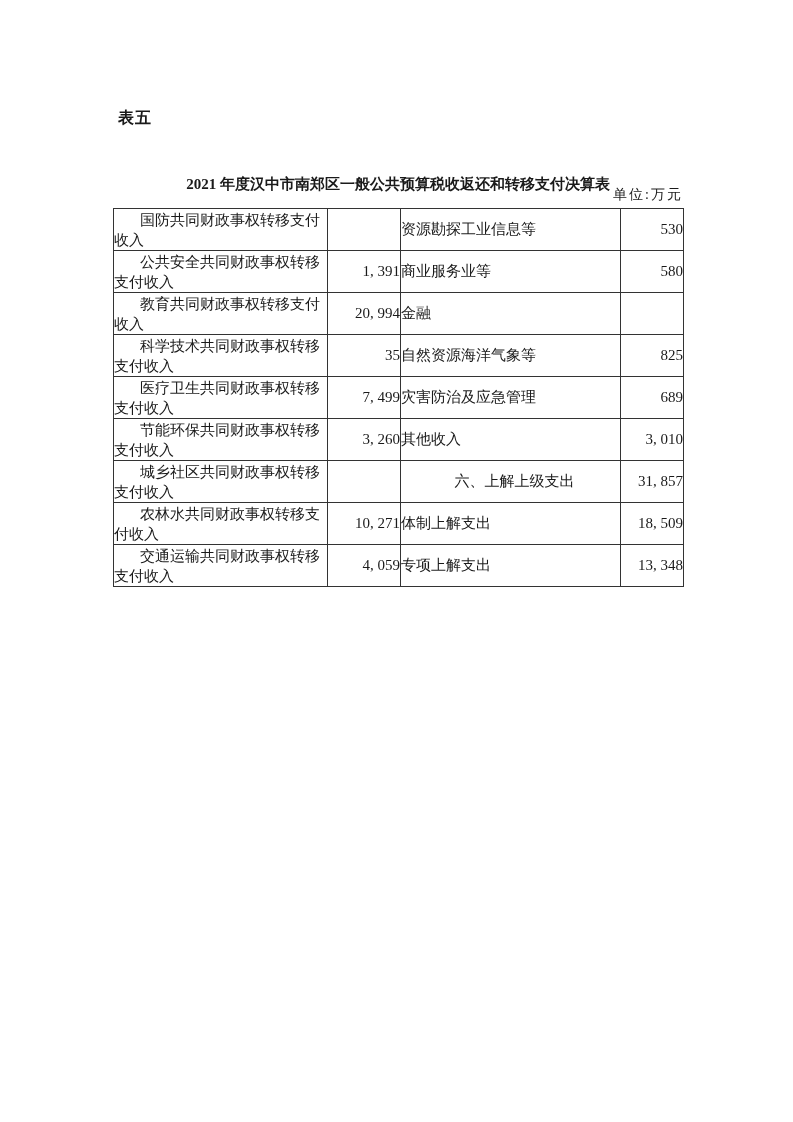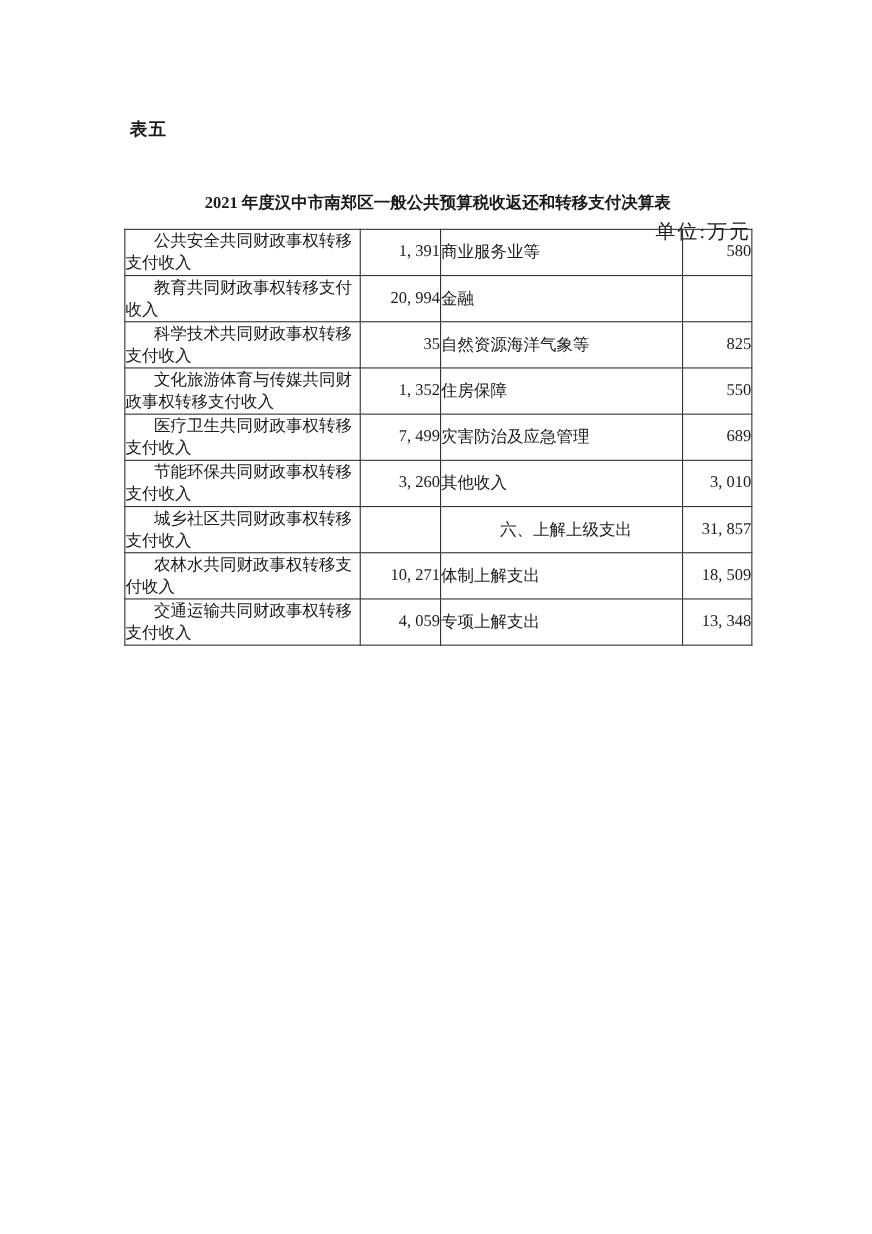"单位:万元" .unit-note { font-size: 18px -> 14px; margin-top: 12px -> none }
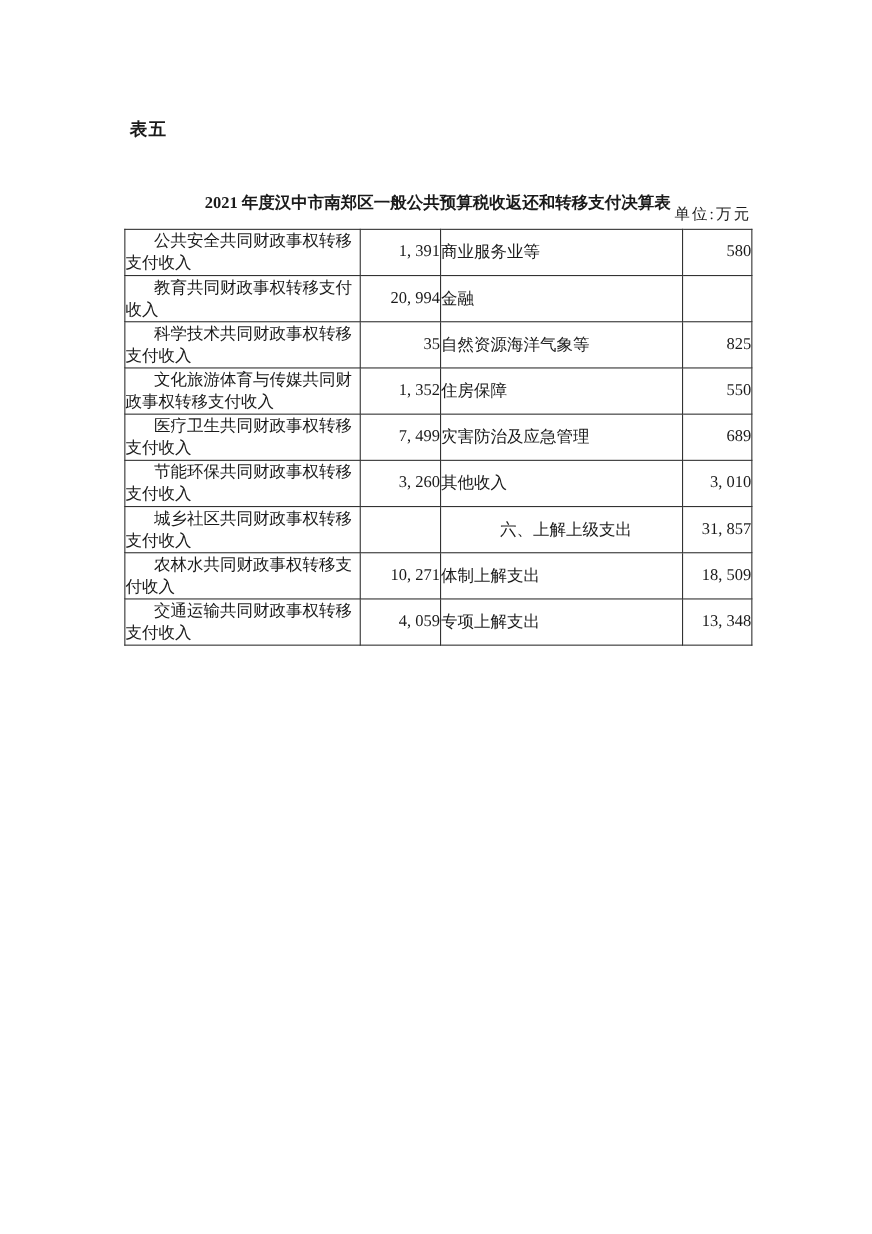"国防共同财政事权转移支付收入" tr { html: none -> <tr> <td>国防共同财政事权转移支付收入</td> <td></td> <td>资源勘探工业信息等</td> <td>530</td> </tr> }
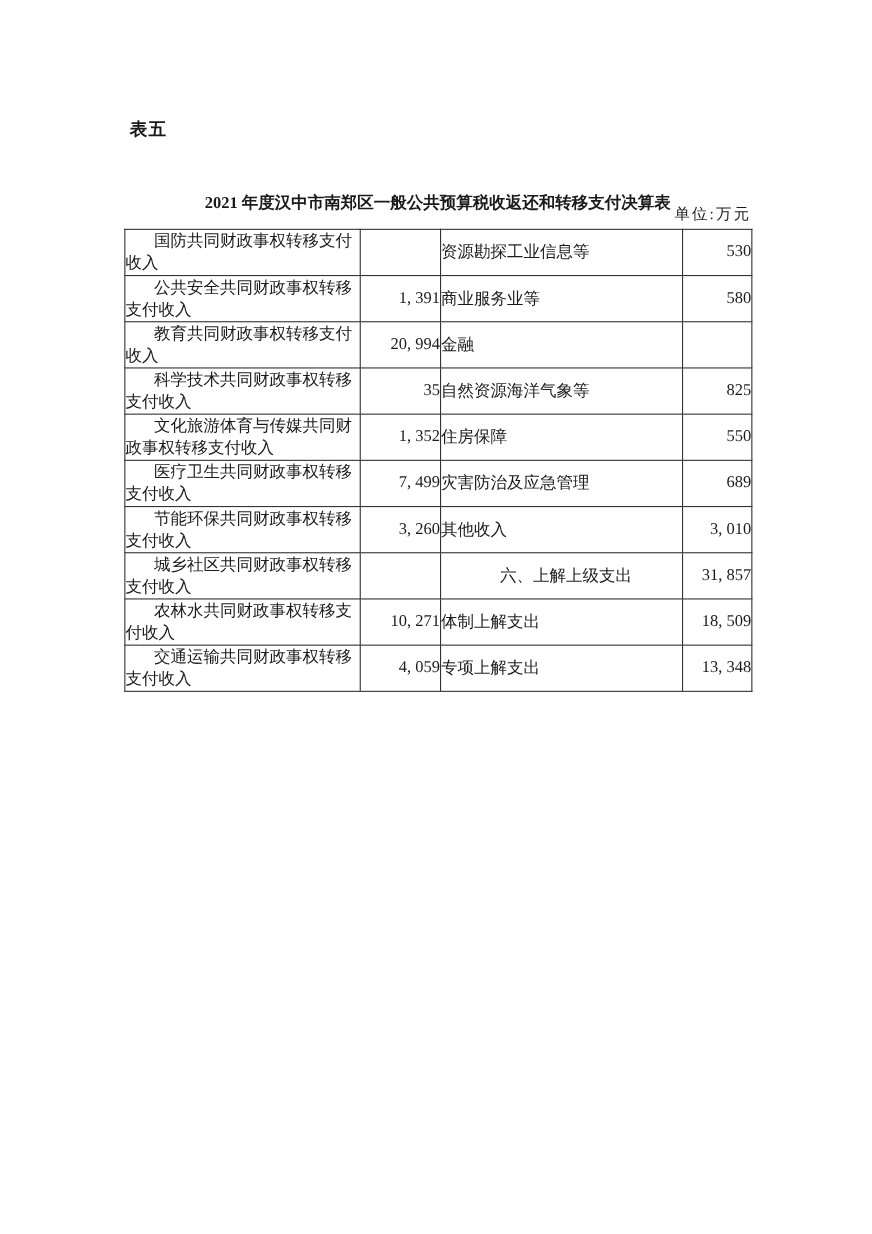"文化旅游体育与传媒共同财政事权转移支付收入" tr { html: <tr> <td>文化旅游体育与传媒共同财政事权转移支付收入</td> <td>1, 352</td> <td>住房保障</td> <td>550</td> </tr> -> none }
